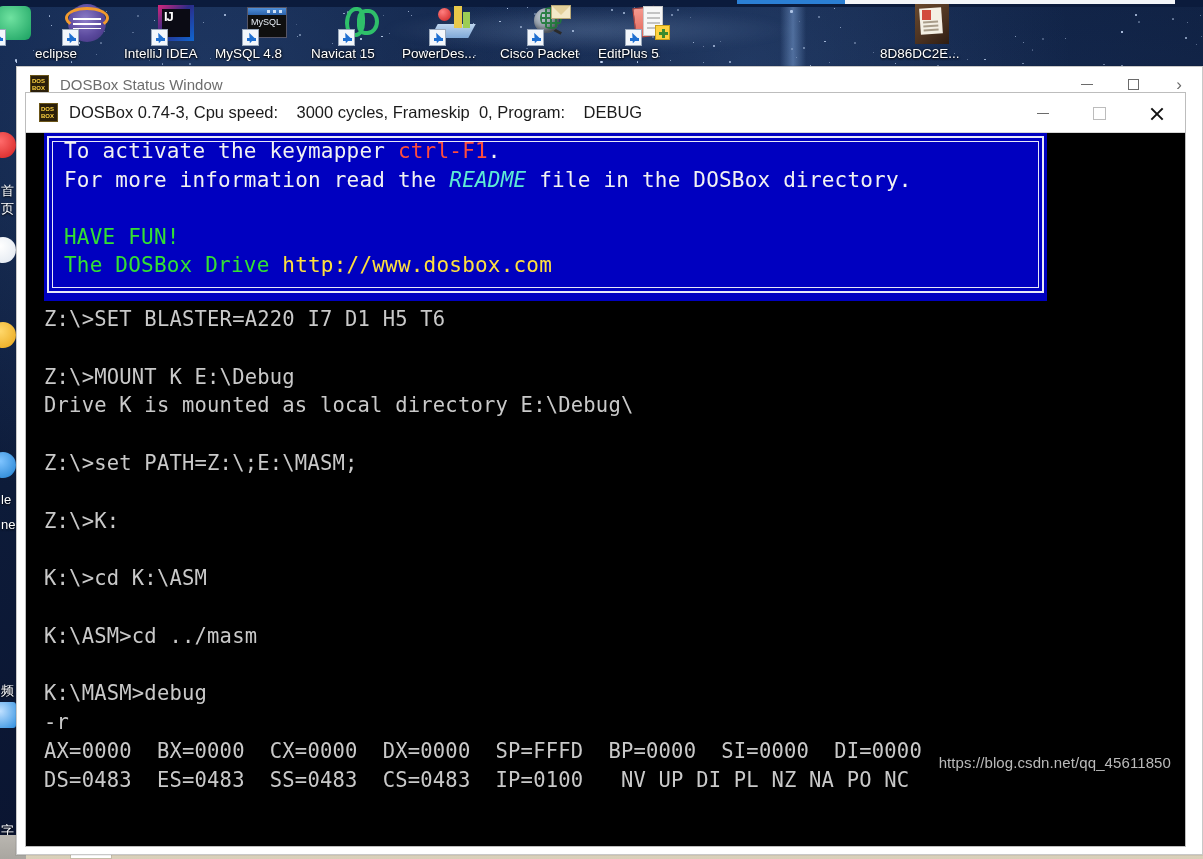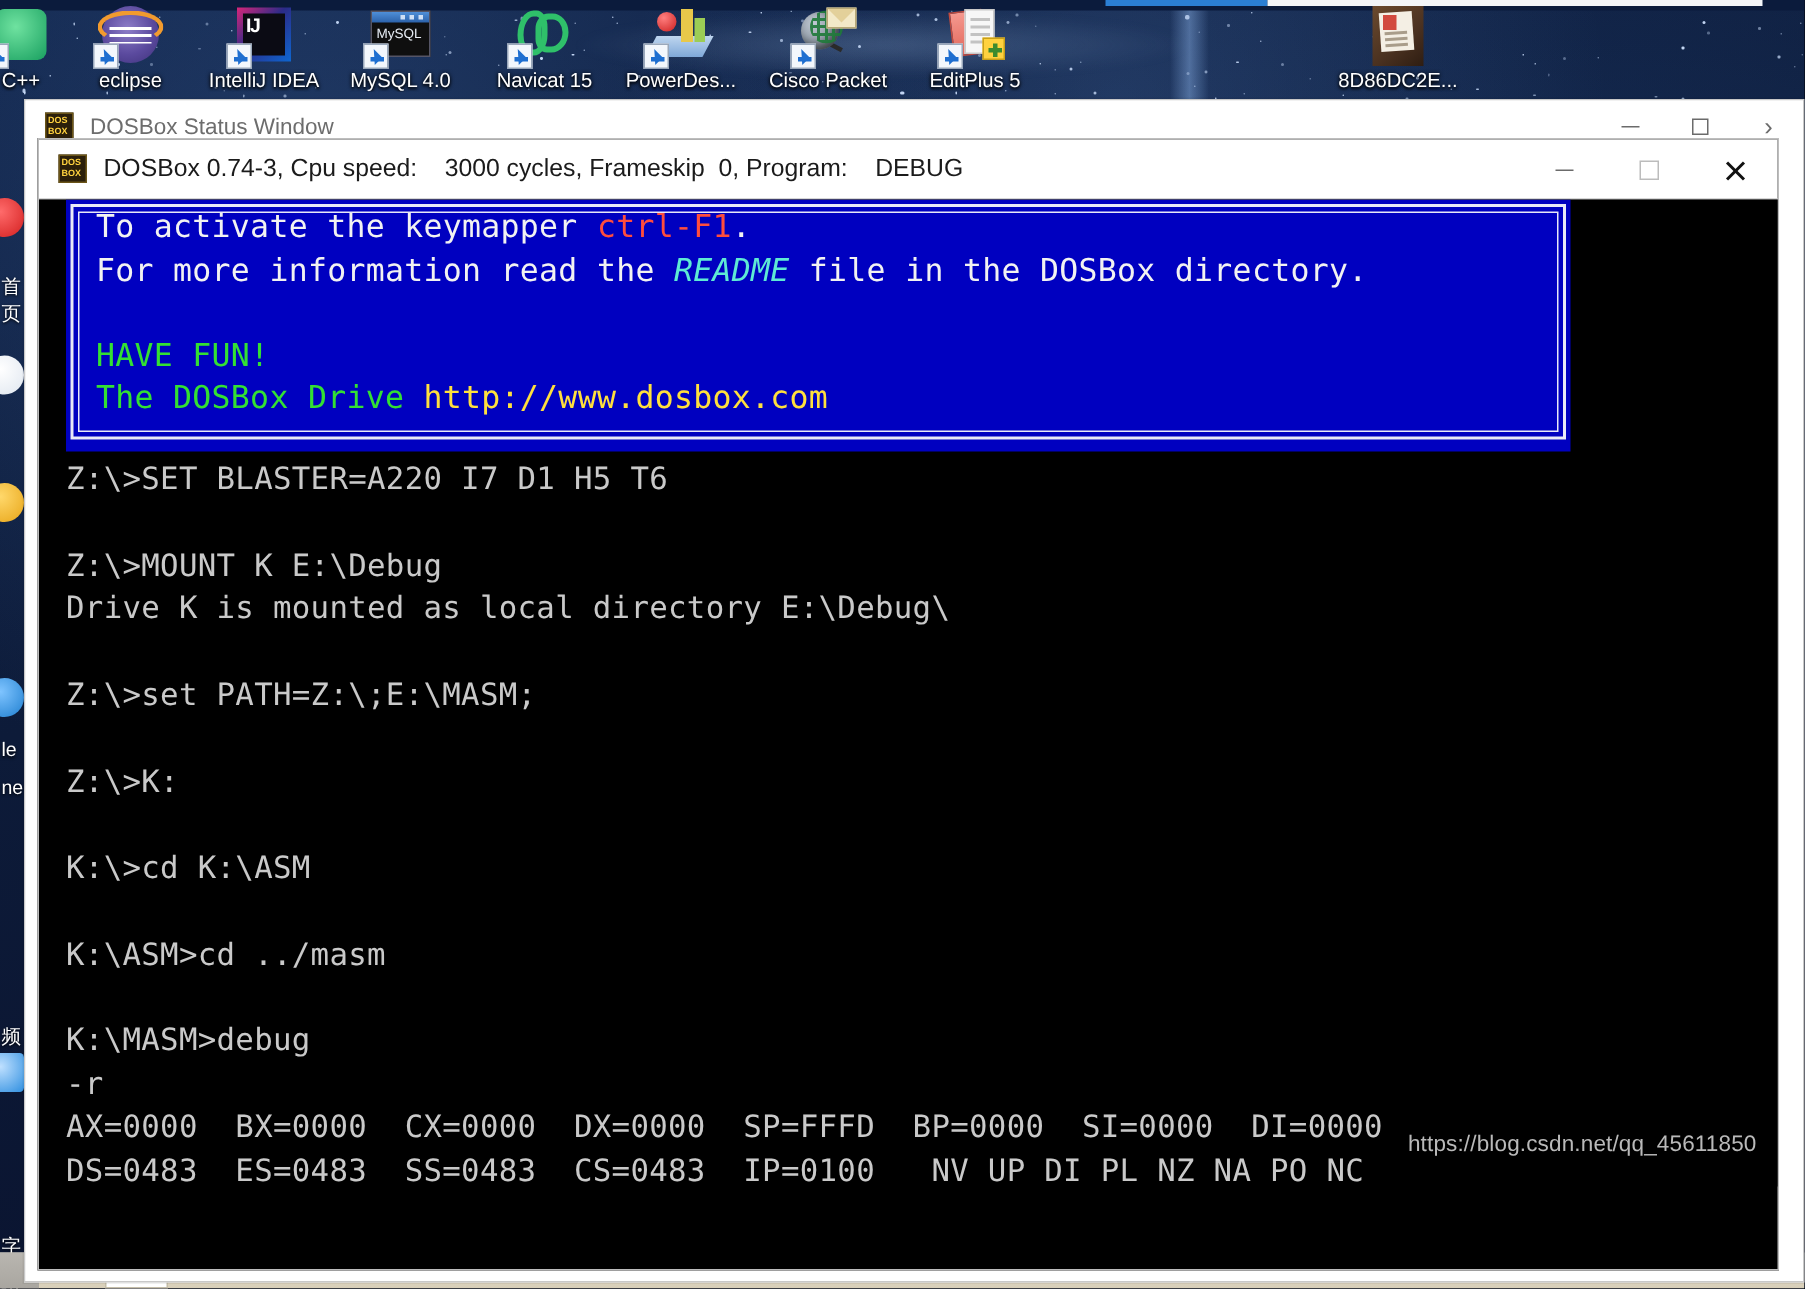"IJ" .dicon { text-align: center -> none }
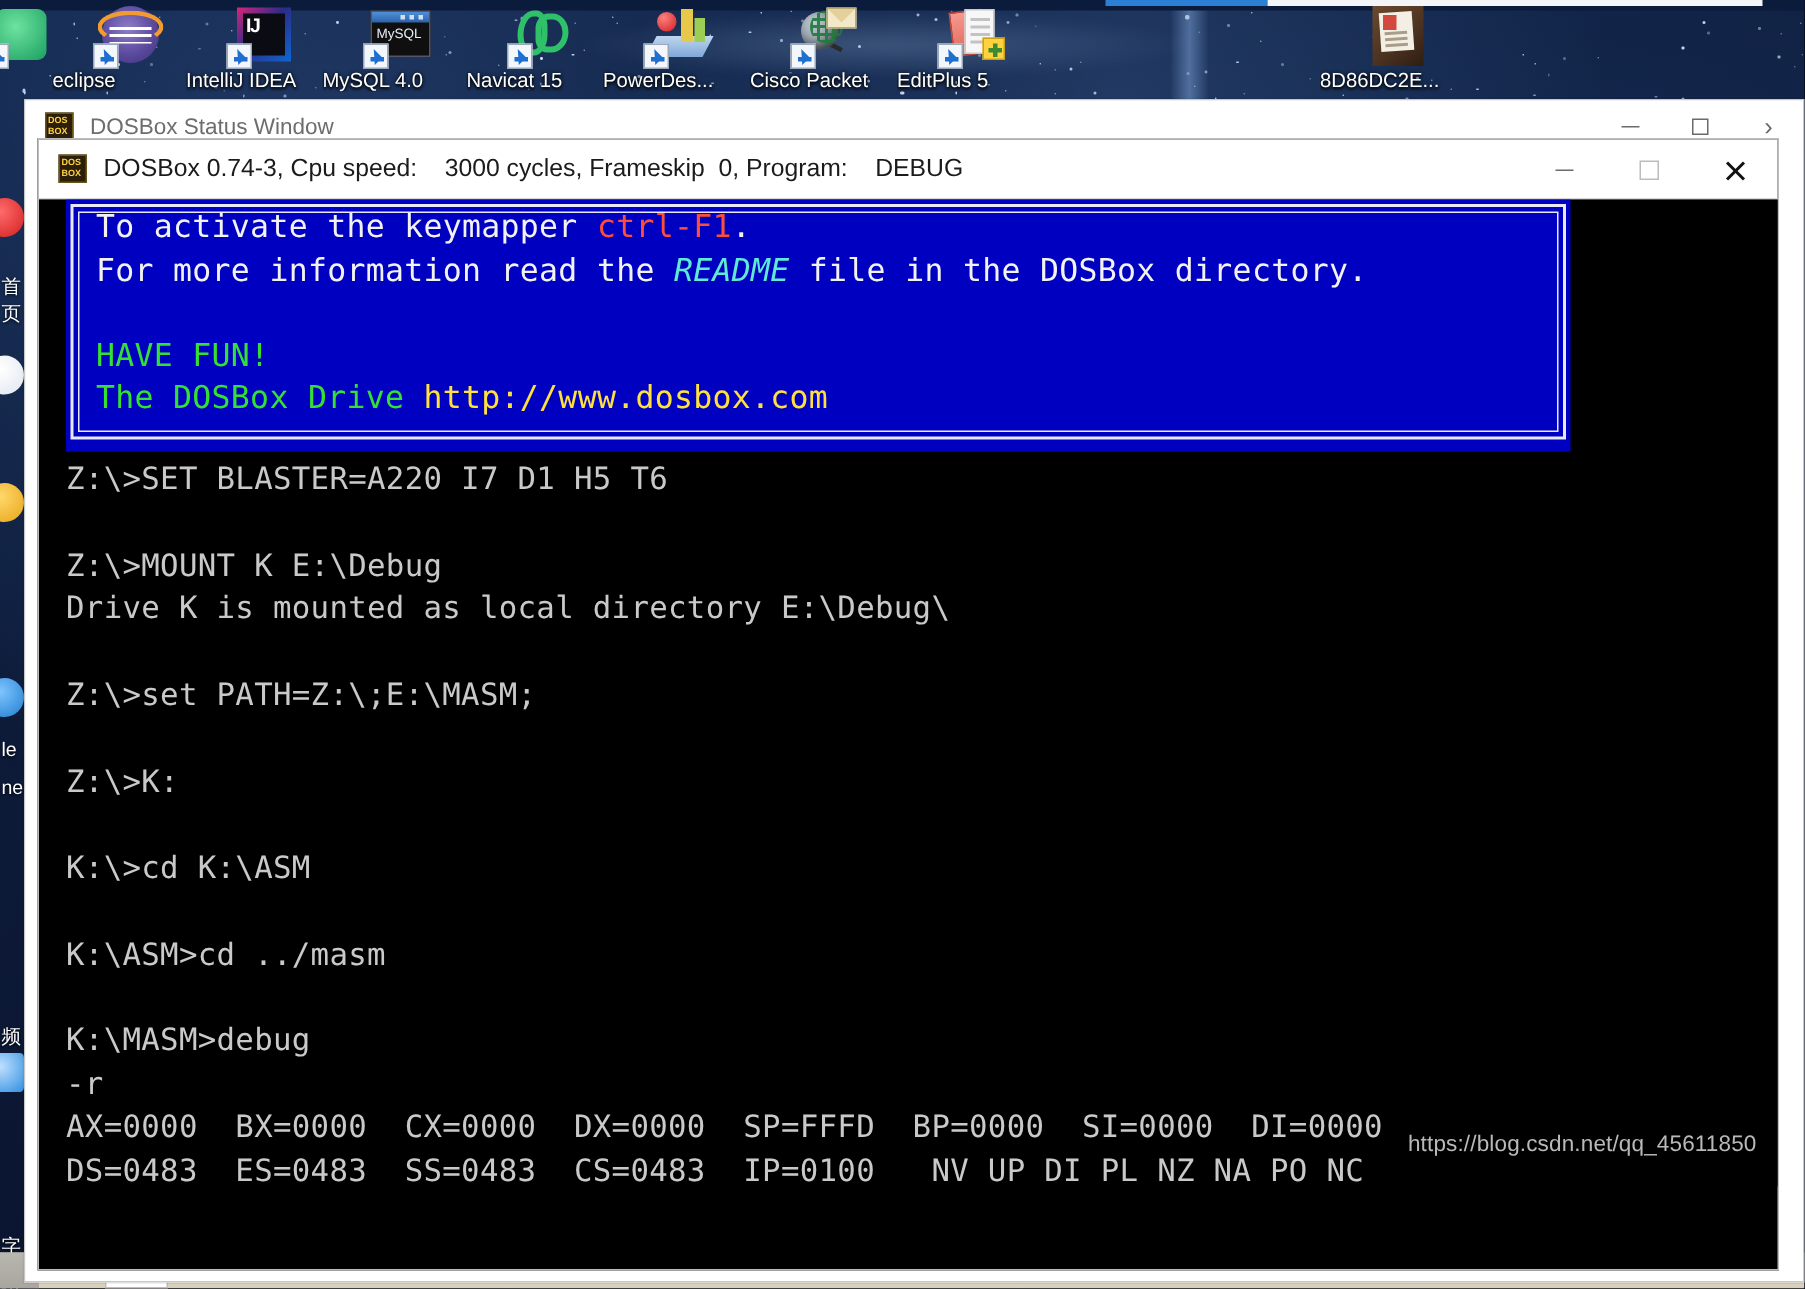"MySQL 4.0" div.label { text: 4.0 -> 4.8 }
